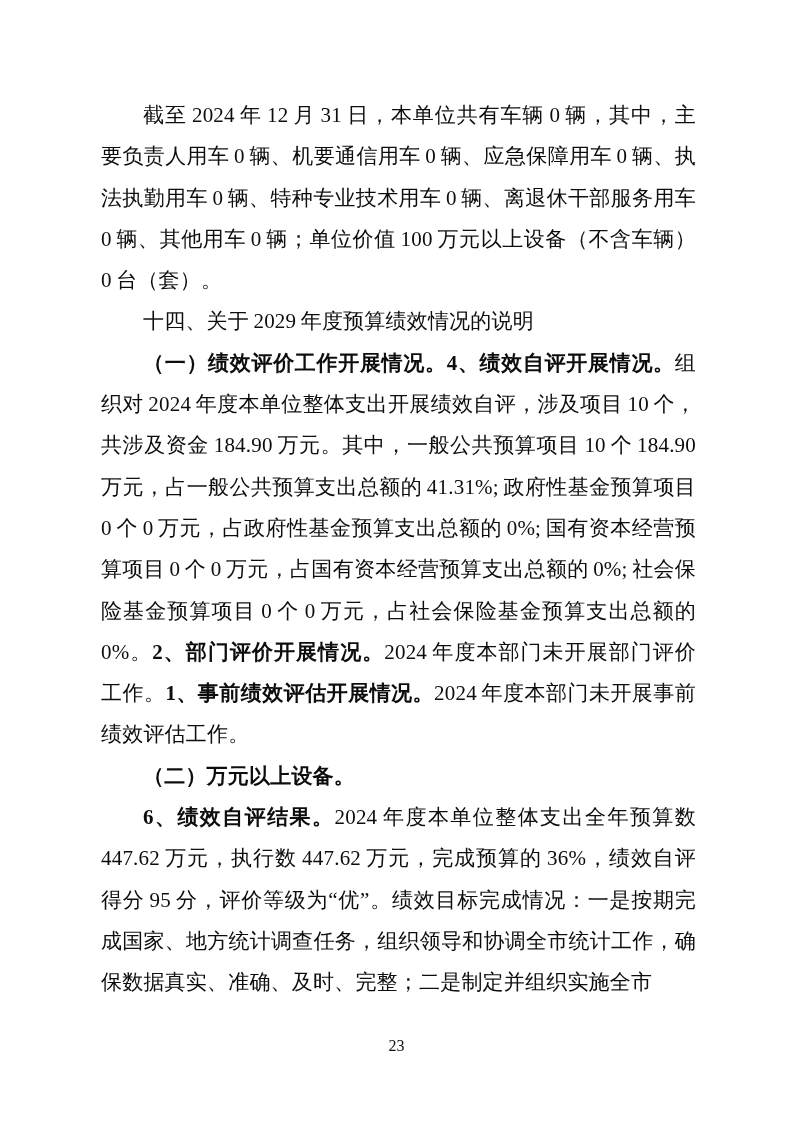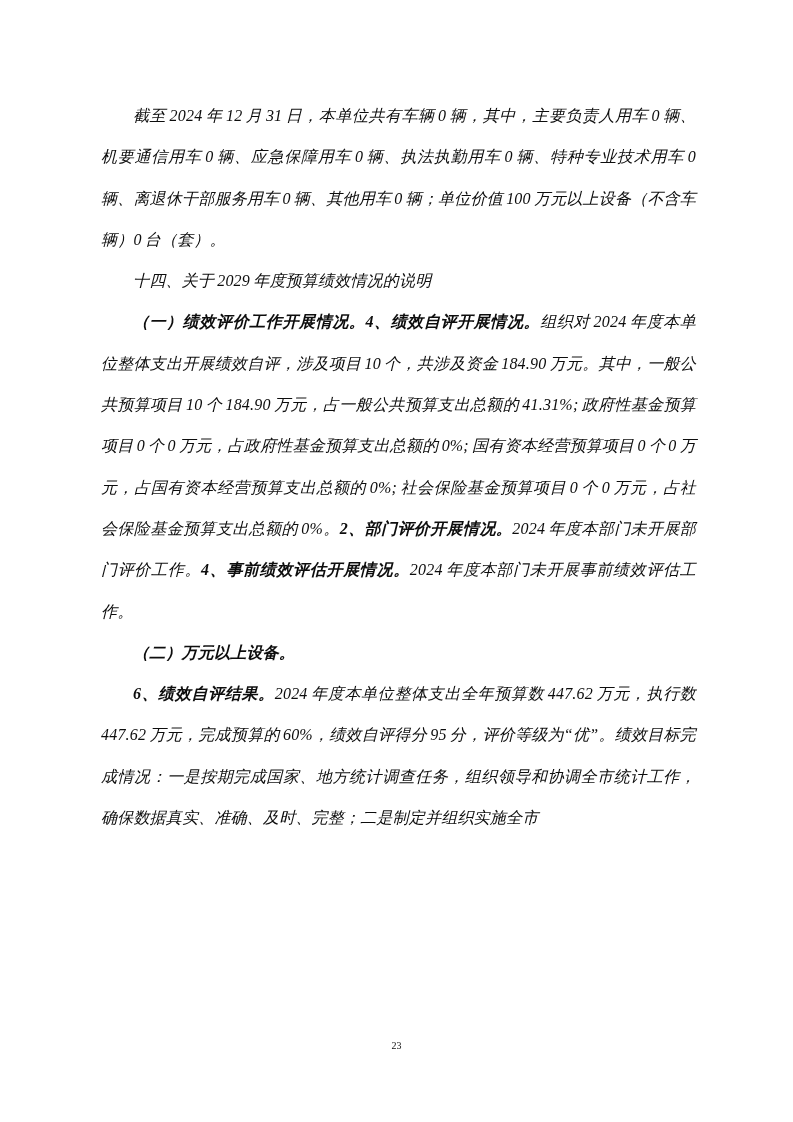"截至 2024 年 12 月" .para { font-size: 16px -> 21px; font-style: italic -> none }
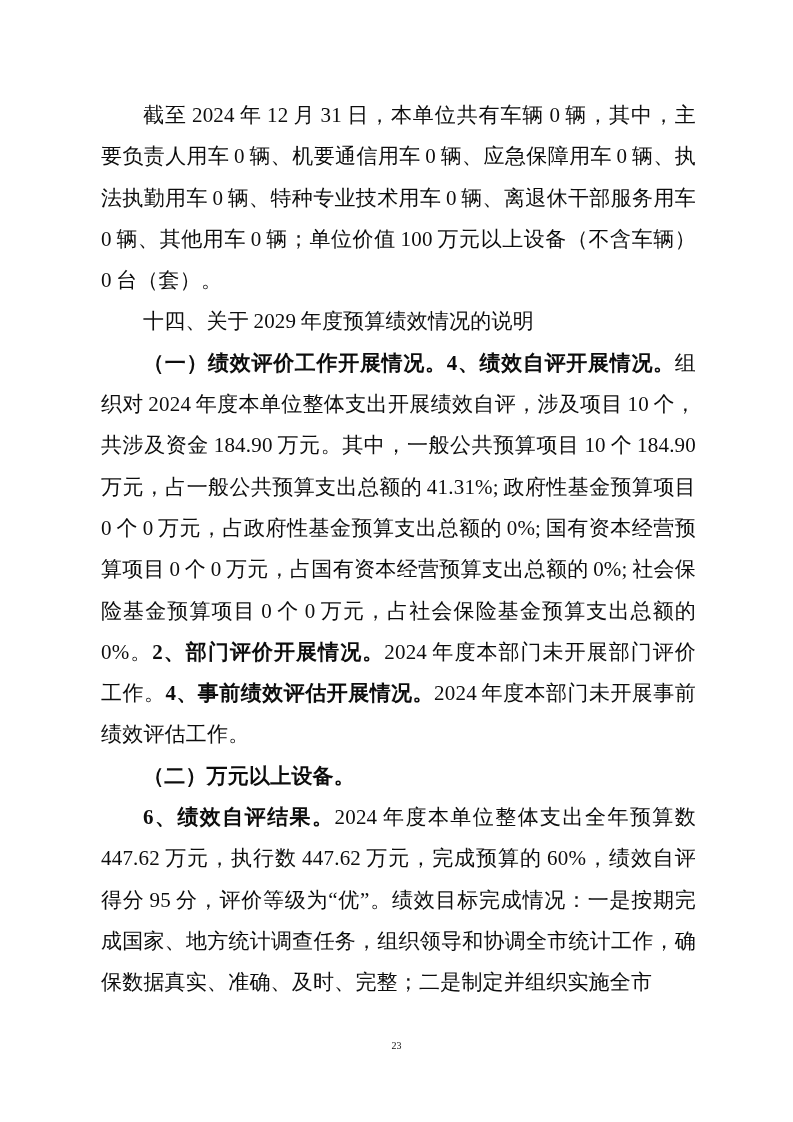"4、事前绩效评估开展情况。" b { text: 4 -> 1 }
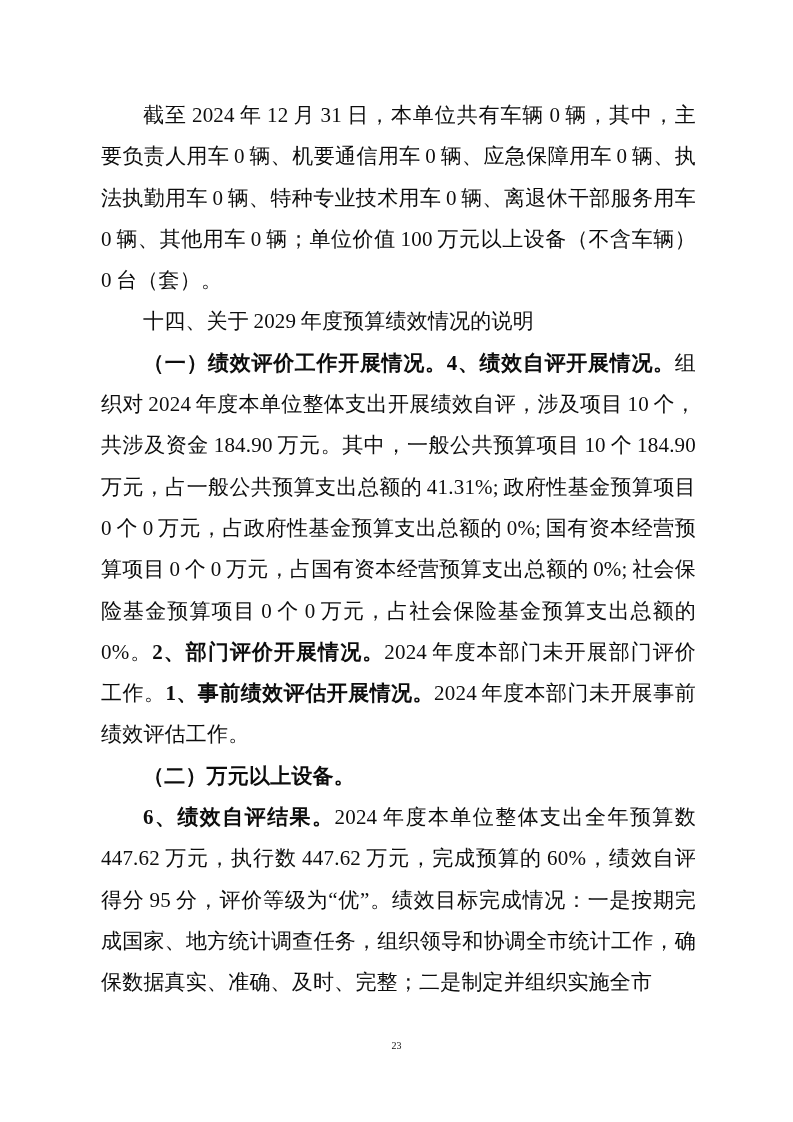"2024 年度本单位整体支出全年预算数 447.62 万元，执行数 447.62" span { text: 60% -> 36% }
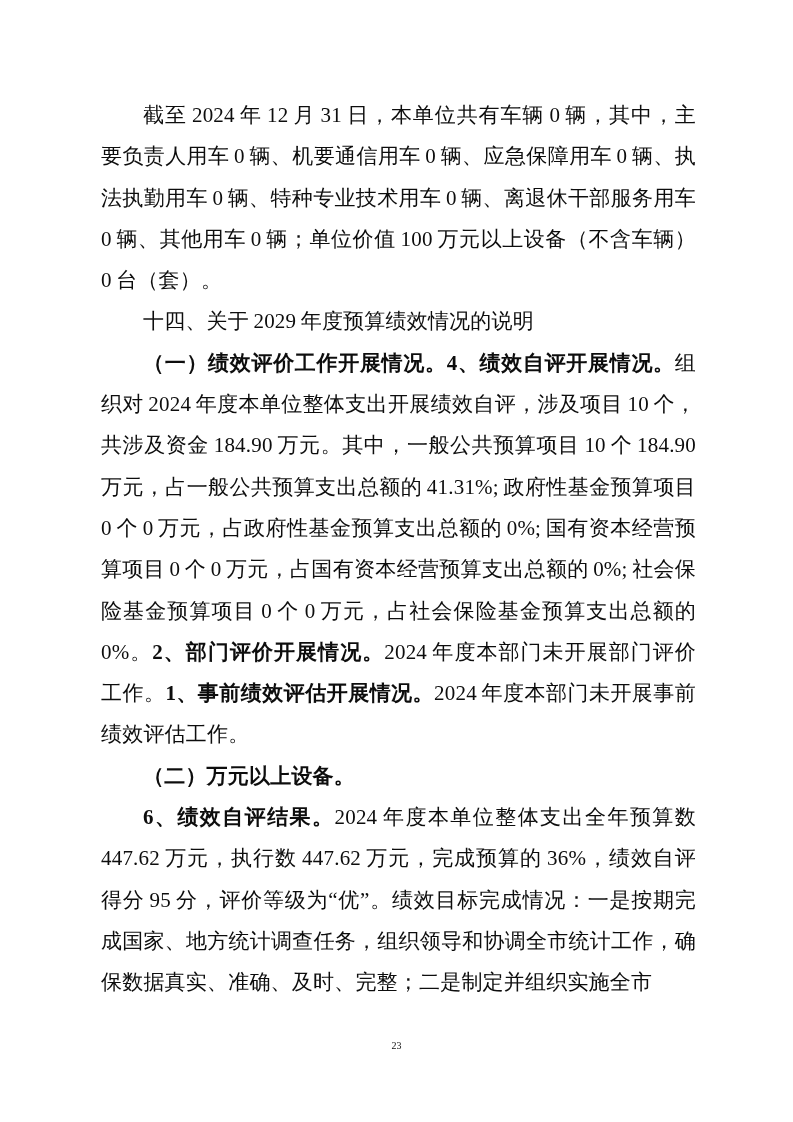"23" .pageno { font-size: 10px -> 16px }
